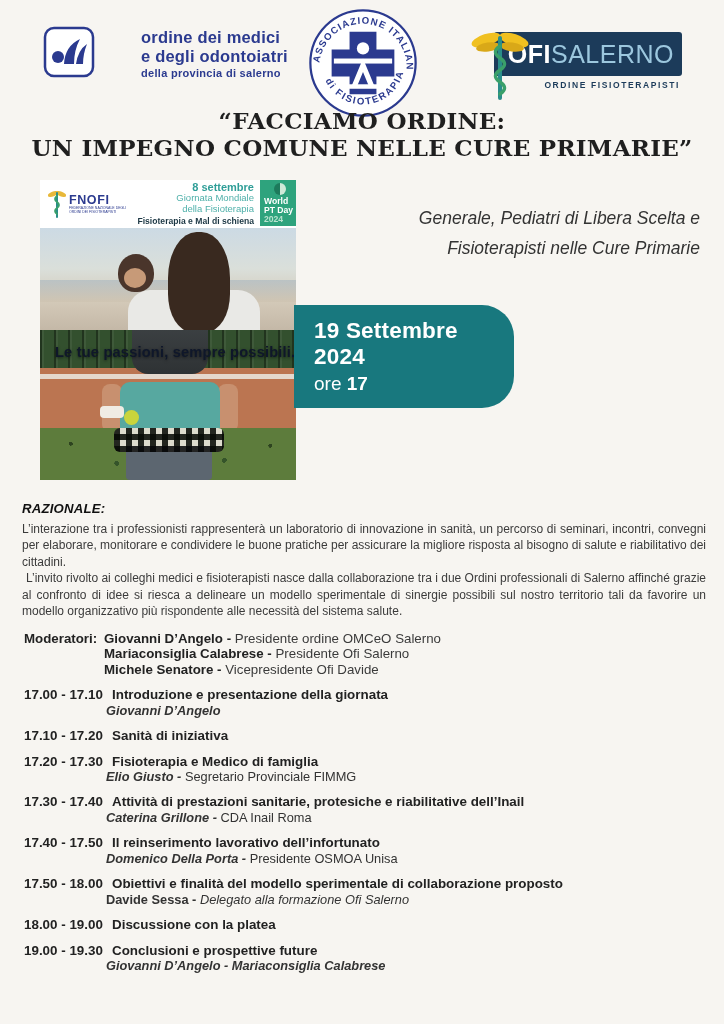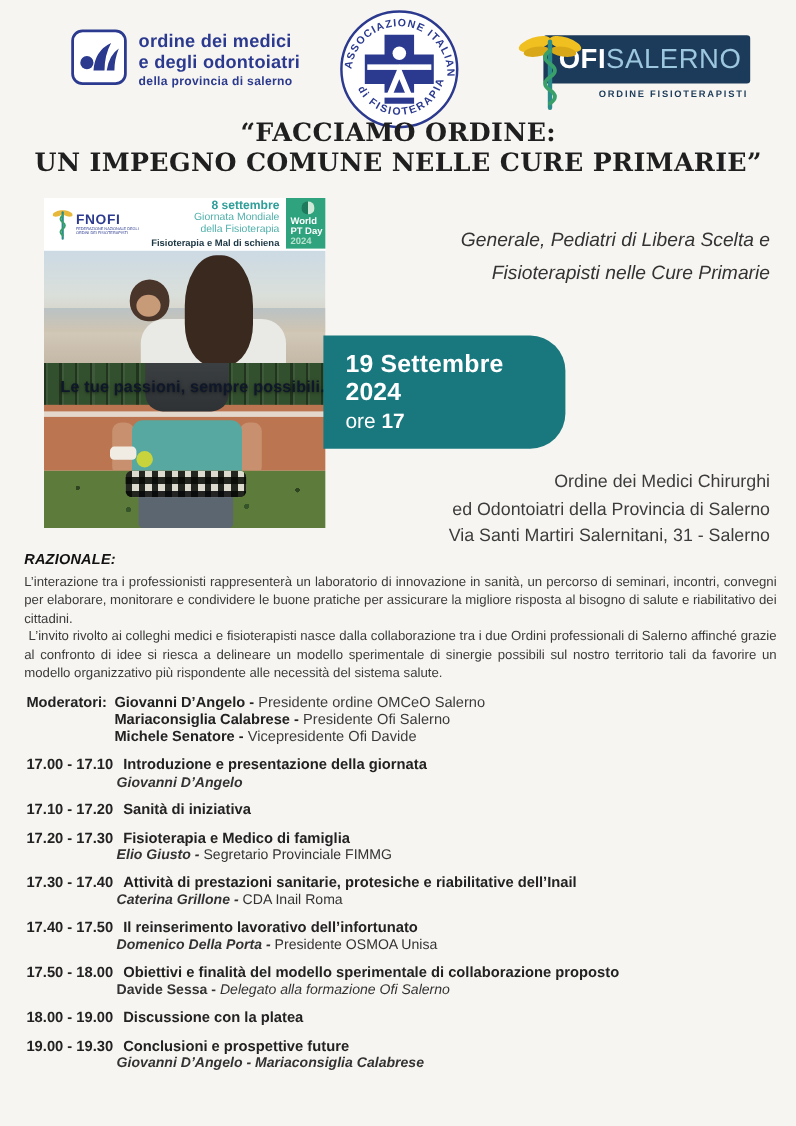"ordine dei medici" .omceo { gap: none -> 36px; left: 64px -> 43px }
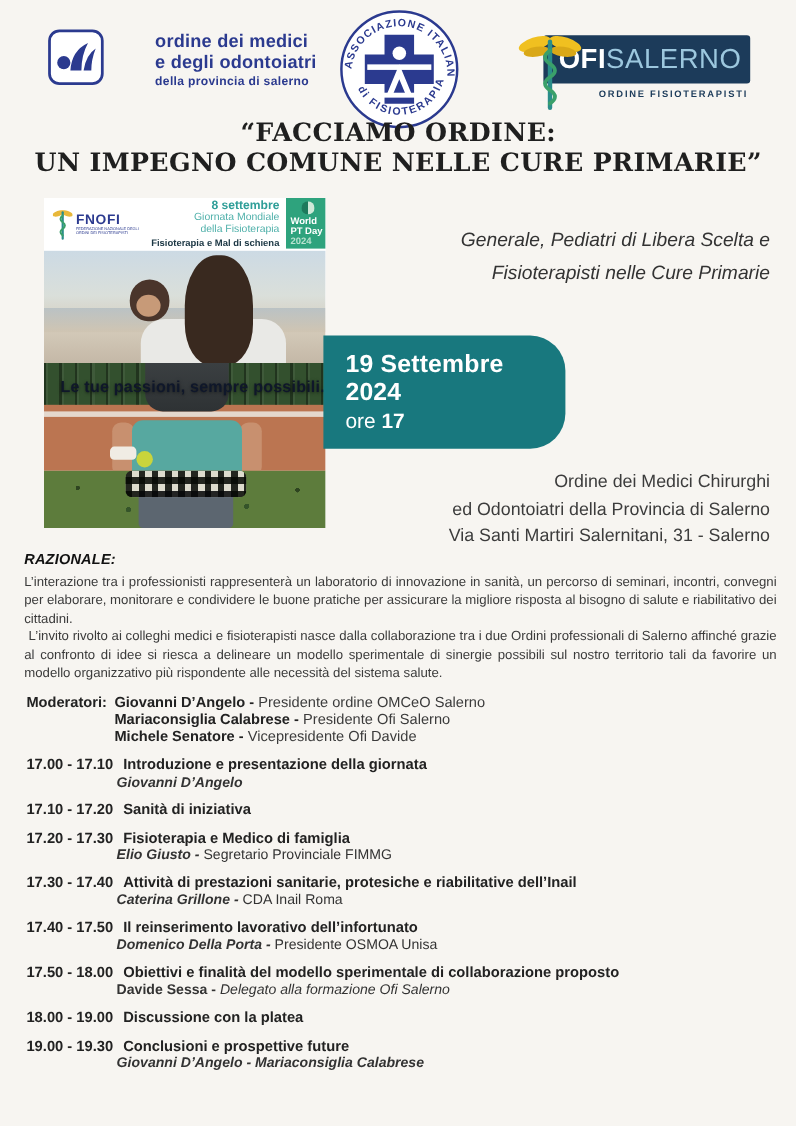"Ordine dei Medici Chirurghi" div.venue { html: <div> <div>Ordine dei Medici Chirurghi</div> <div>ed Odontoiatri della Provincia di Salerno</div> <div>Via Santi Martiri Salernitani, 31 - Salerno</div> </div> -> none }
